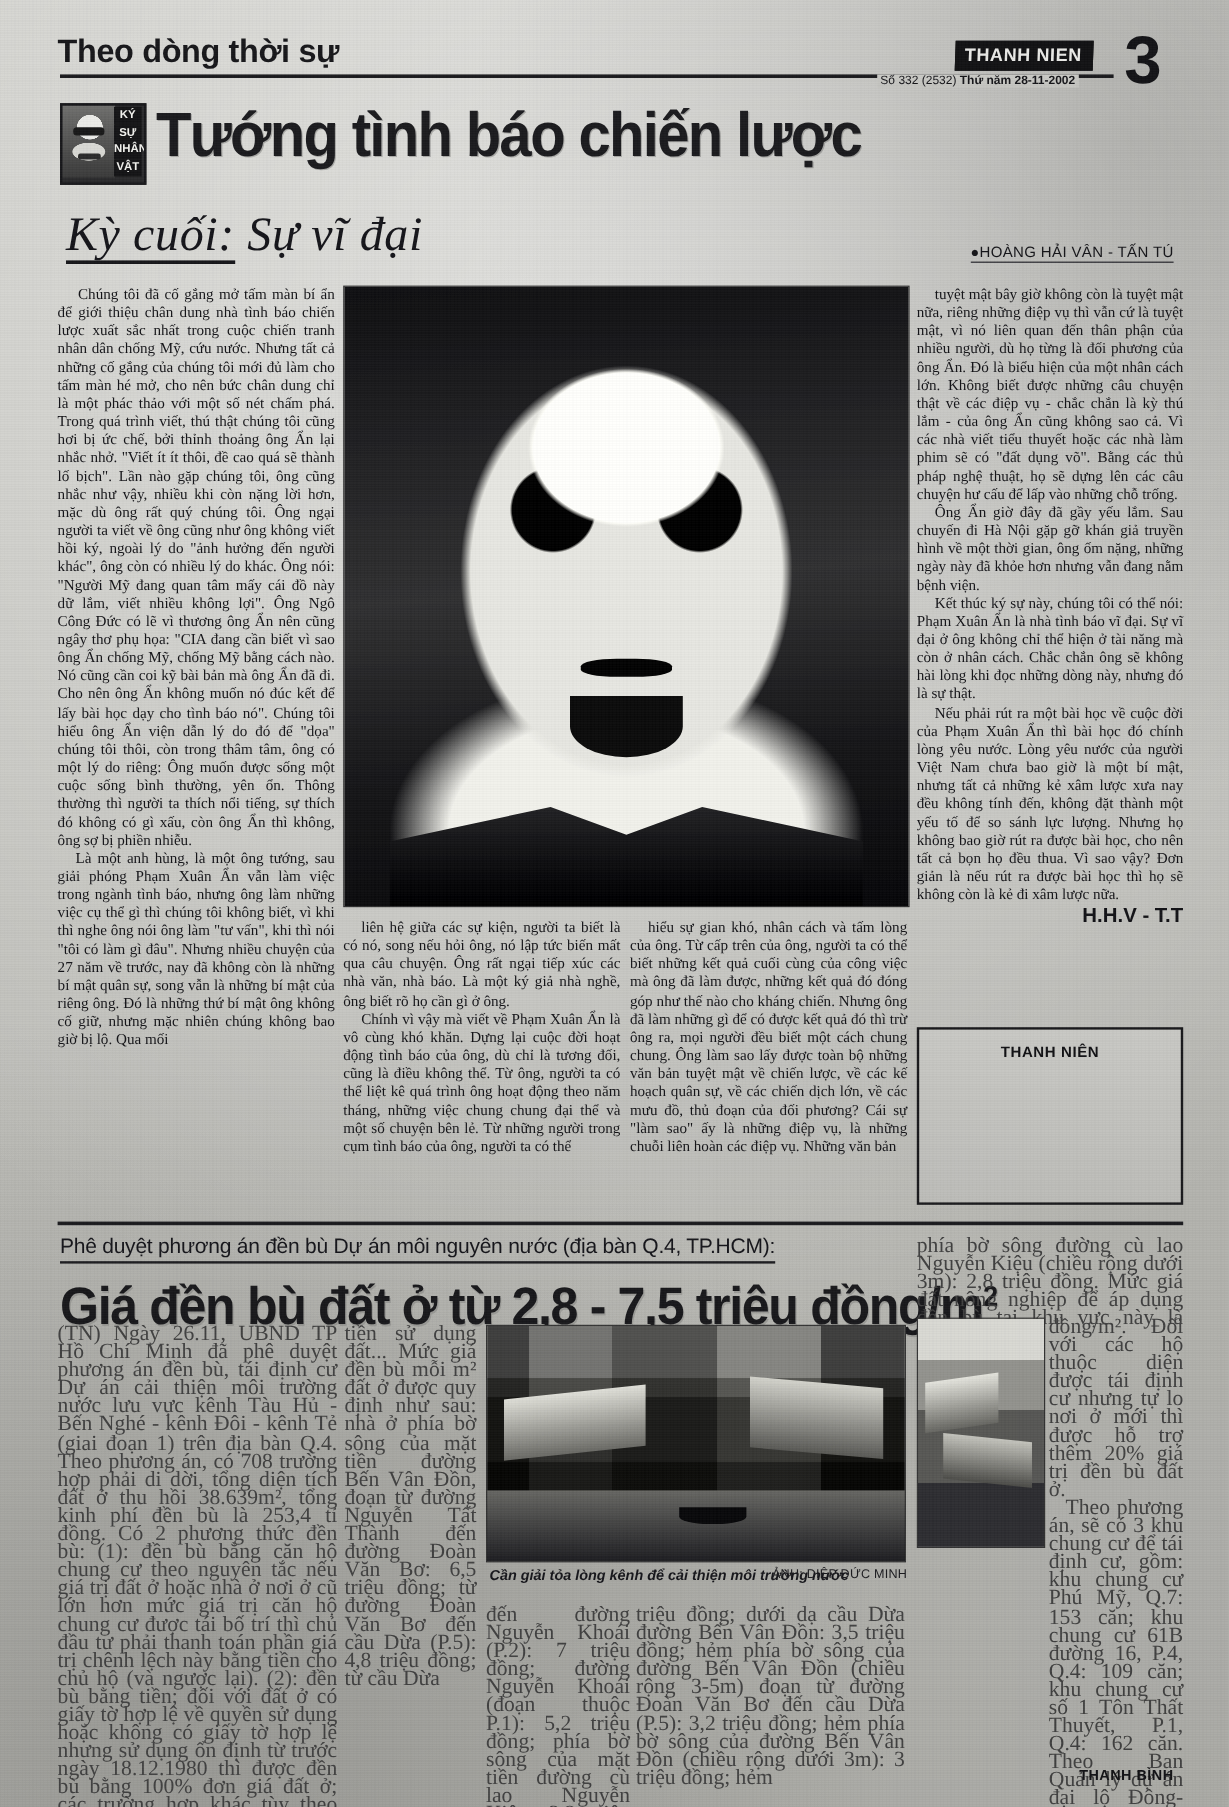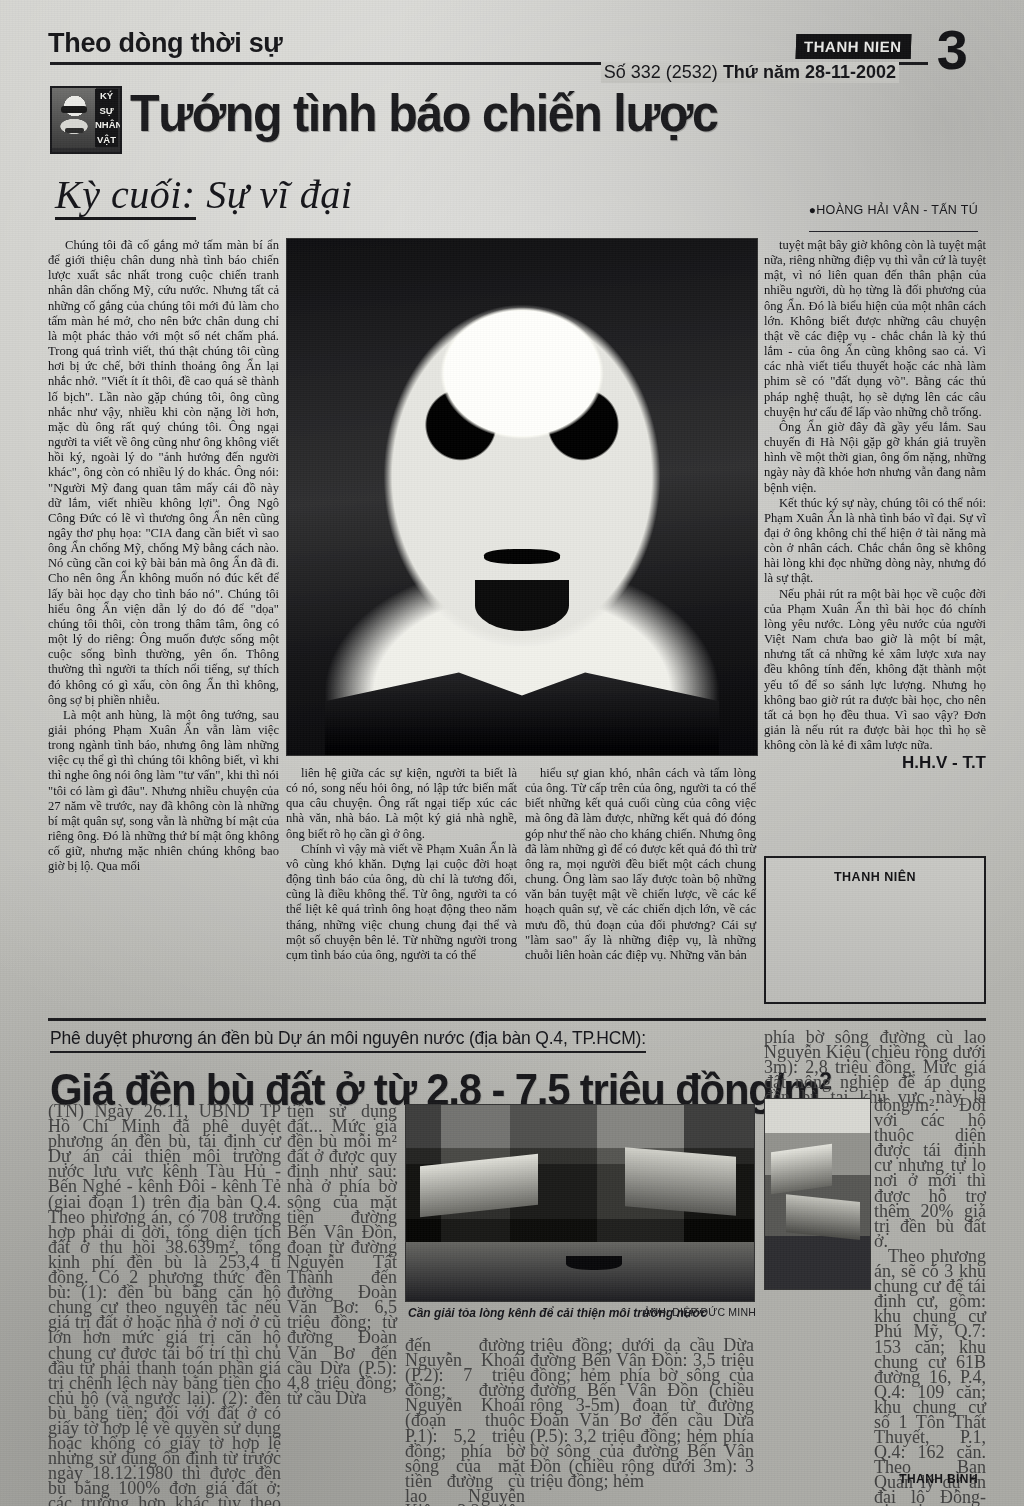"Số 332 (2532) Thứ năm" .issue-line { font-size: 18px -> 10px }
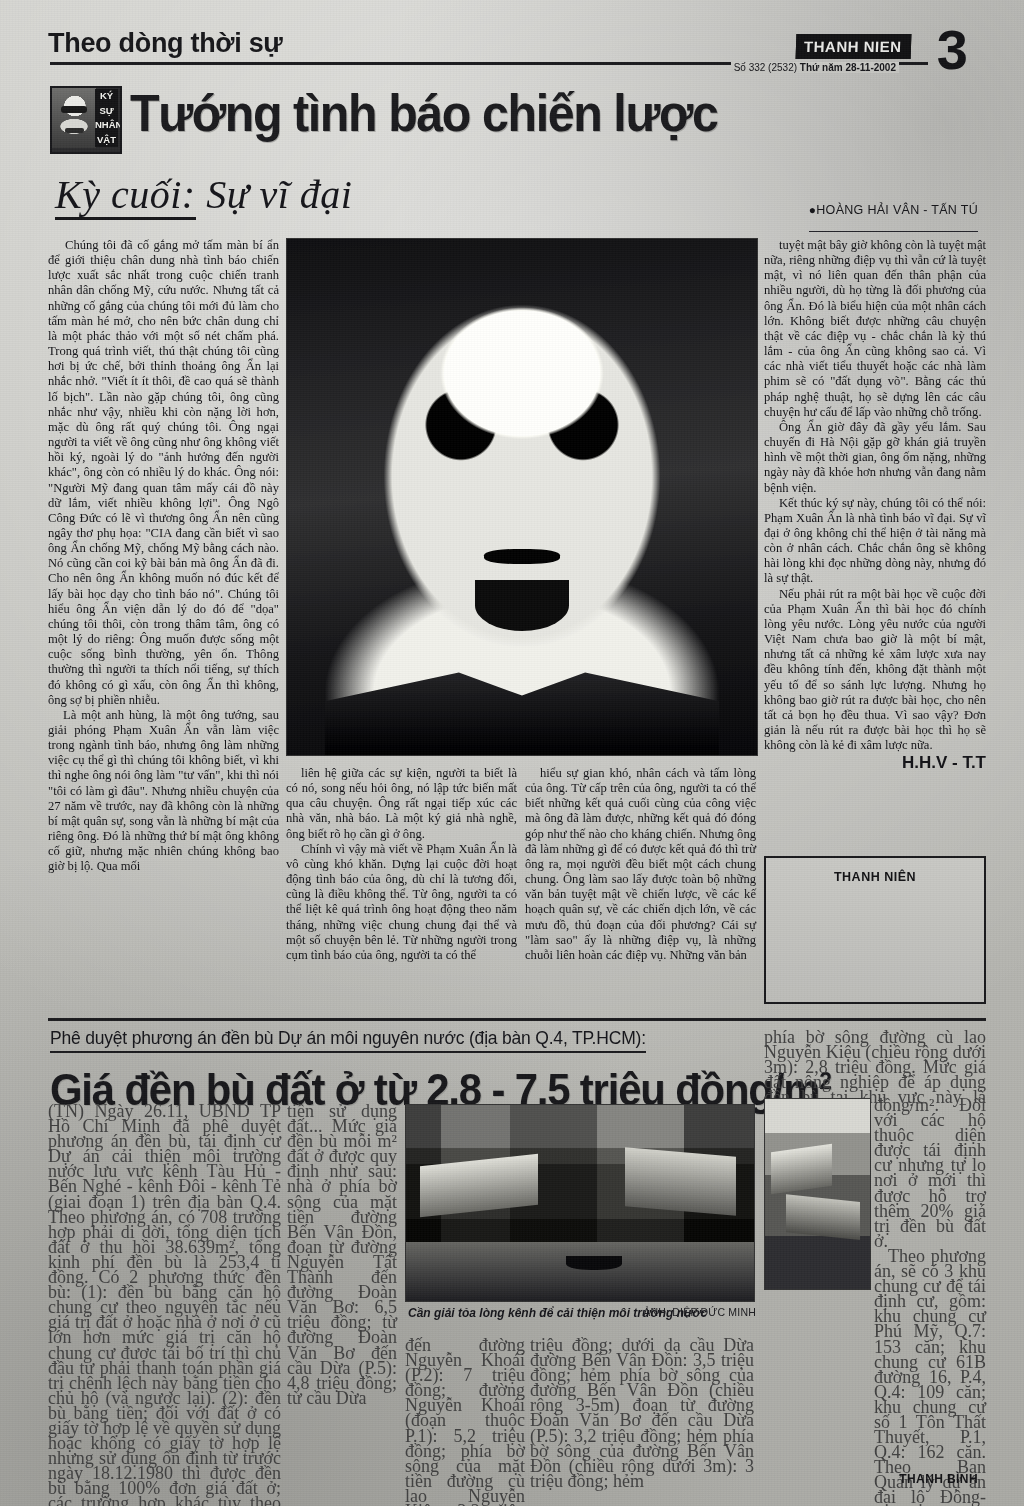"●HOÀNG HẢI VÂN - TẤN" .byline { padding-bottom: 14px -> 1px }
